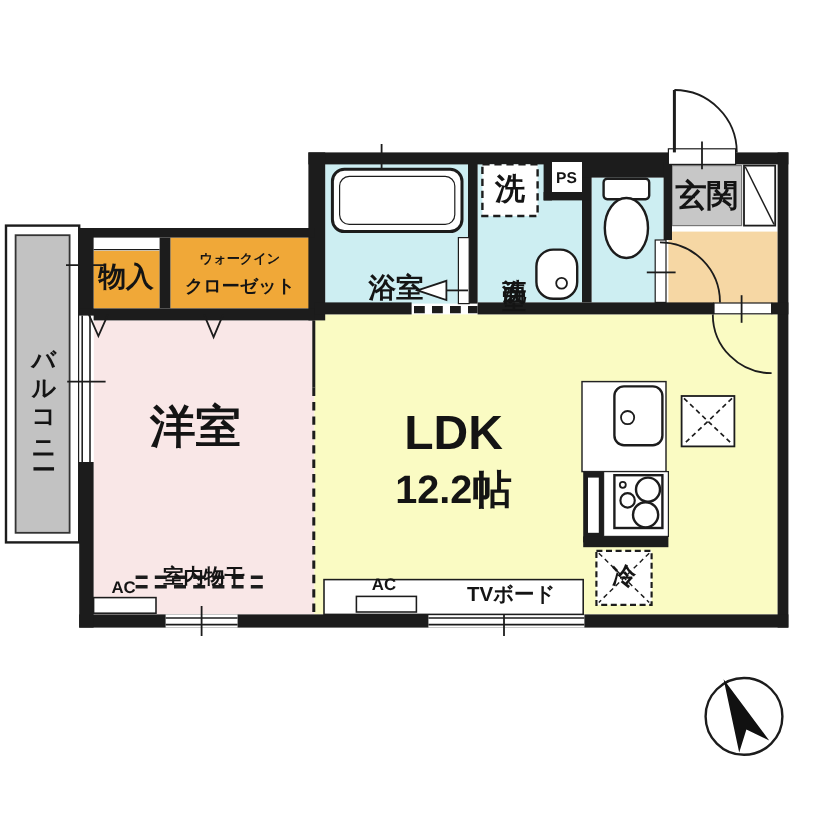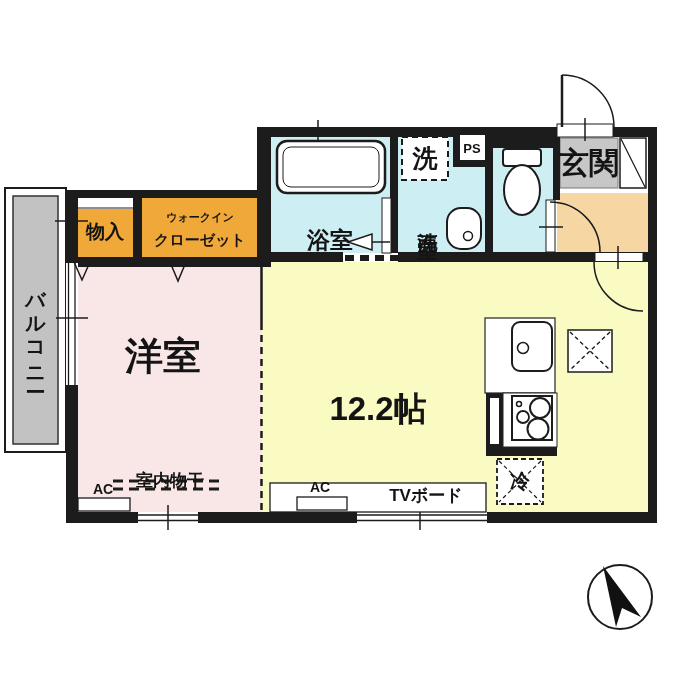"玄関" div.lbl { font-size: 30px -> 26px }
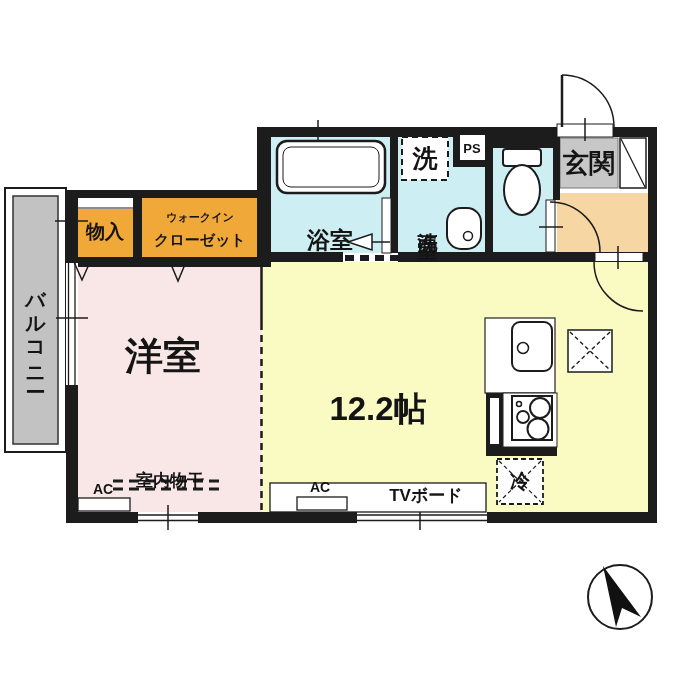"物入" div.lbl { font-size: 19px -> 23px }
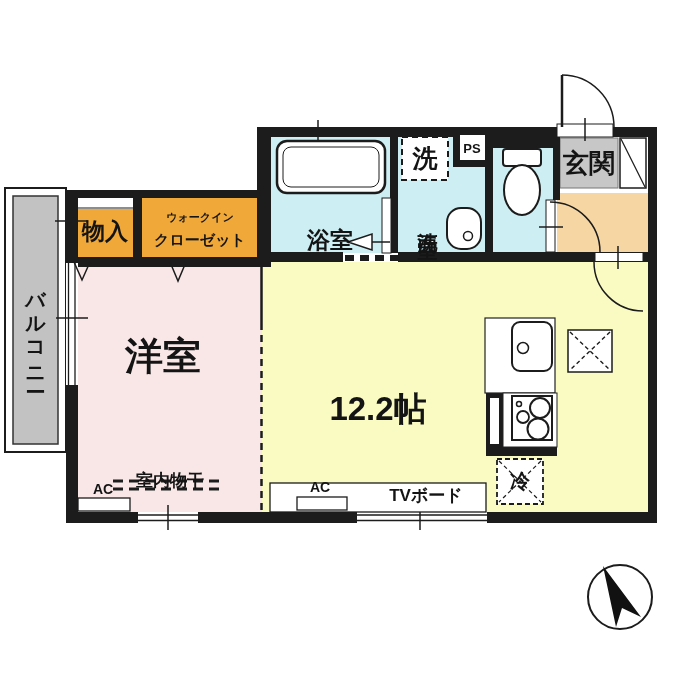"LDK" div.lbl { html: none -> <div>LDK</div> }
